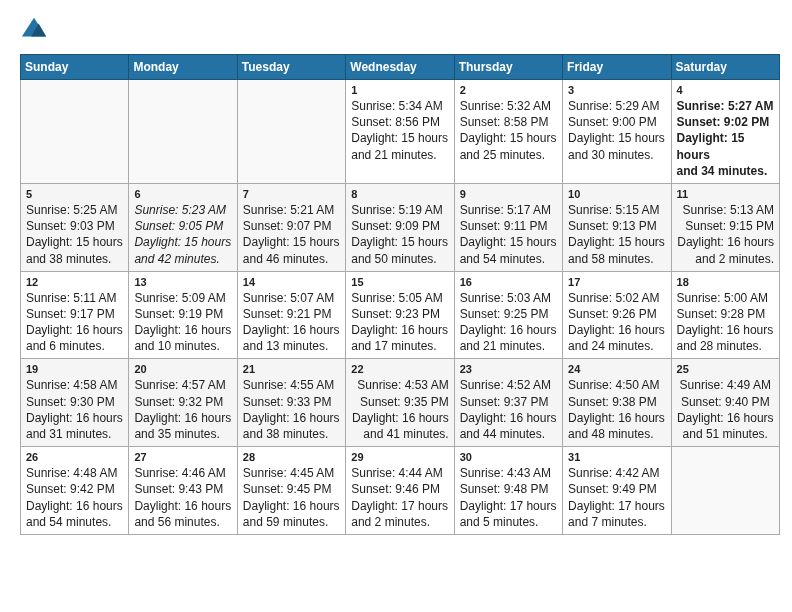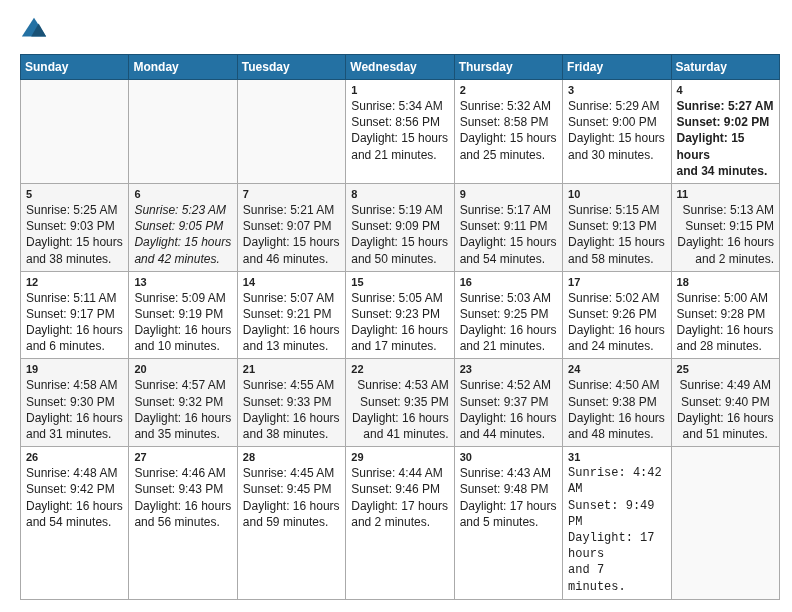"Sunrise: 4:42 AM" div.day-info { font-family: Liberation Mono, monospace -> none }
